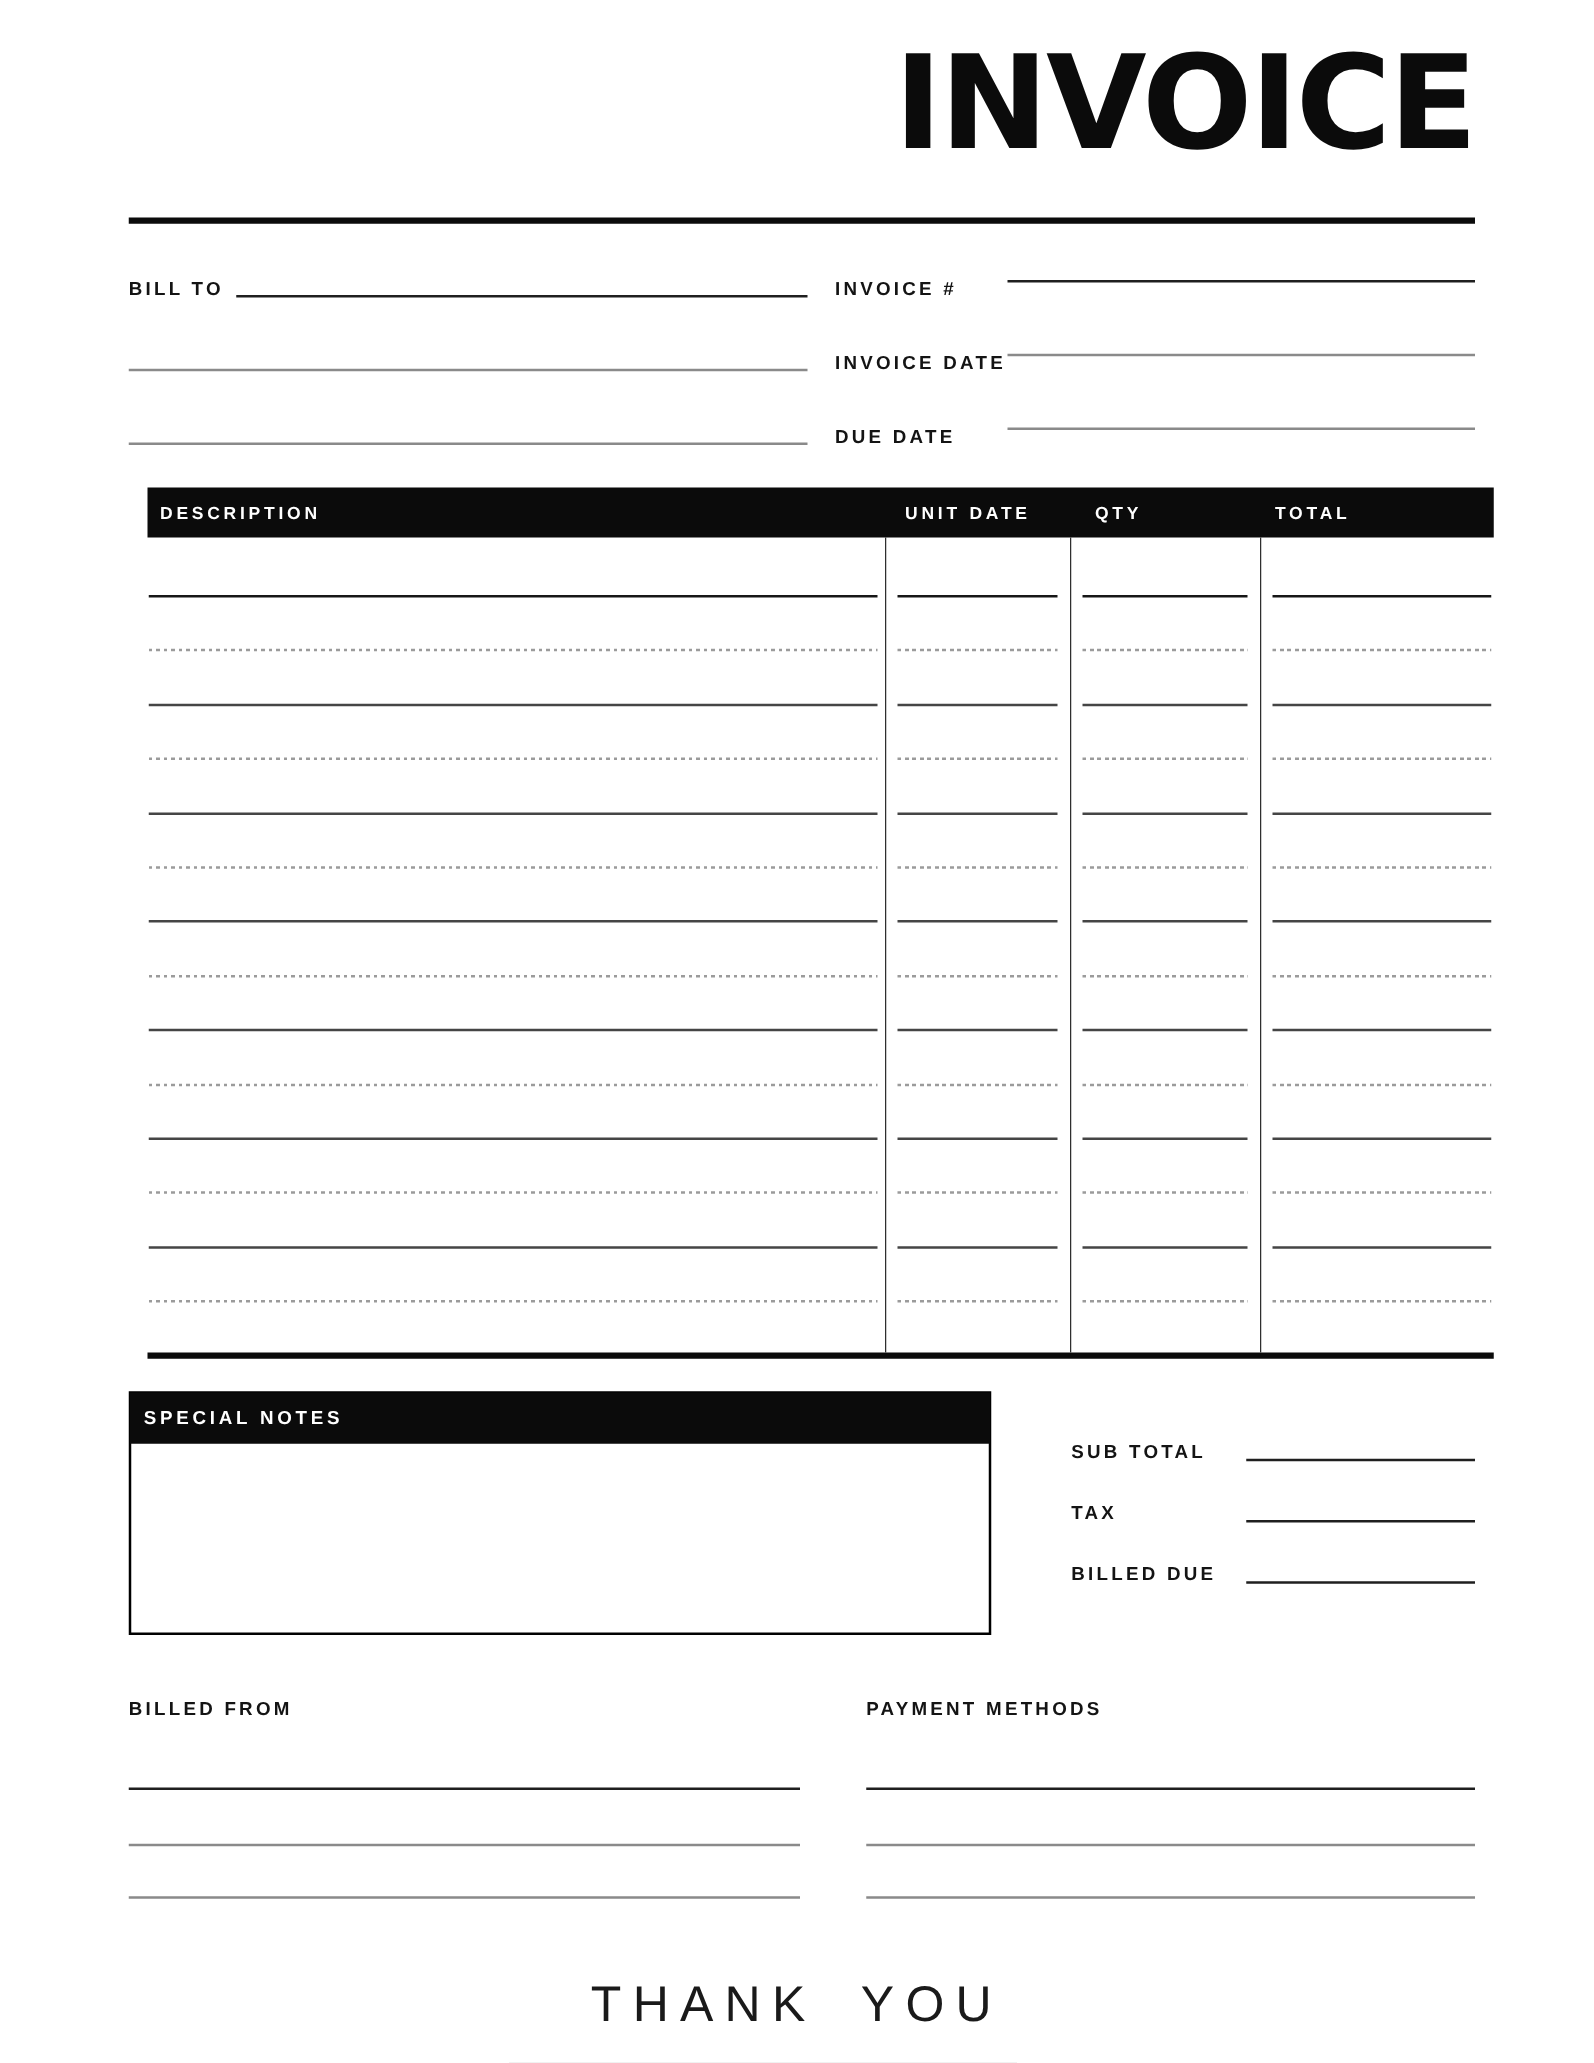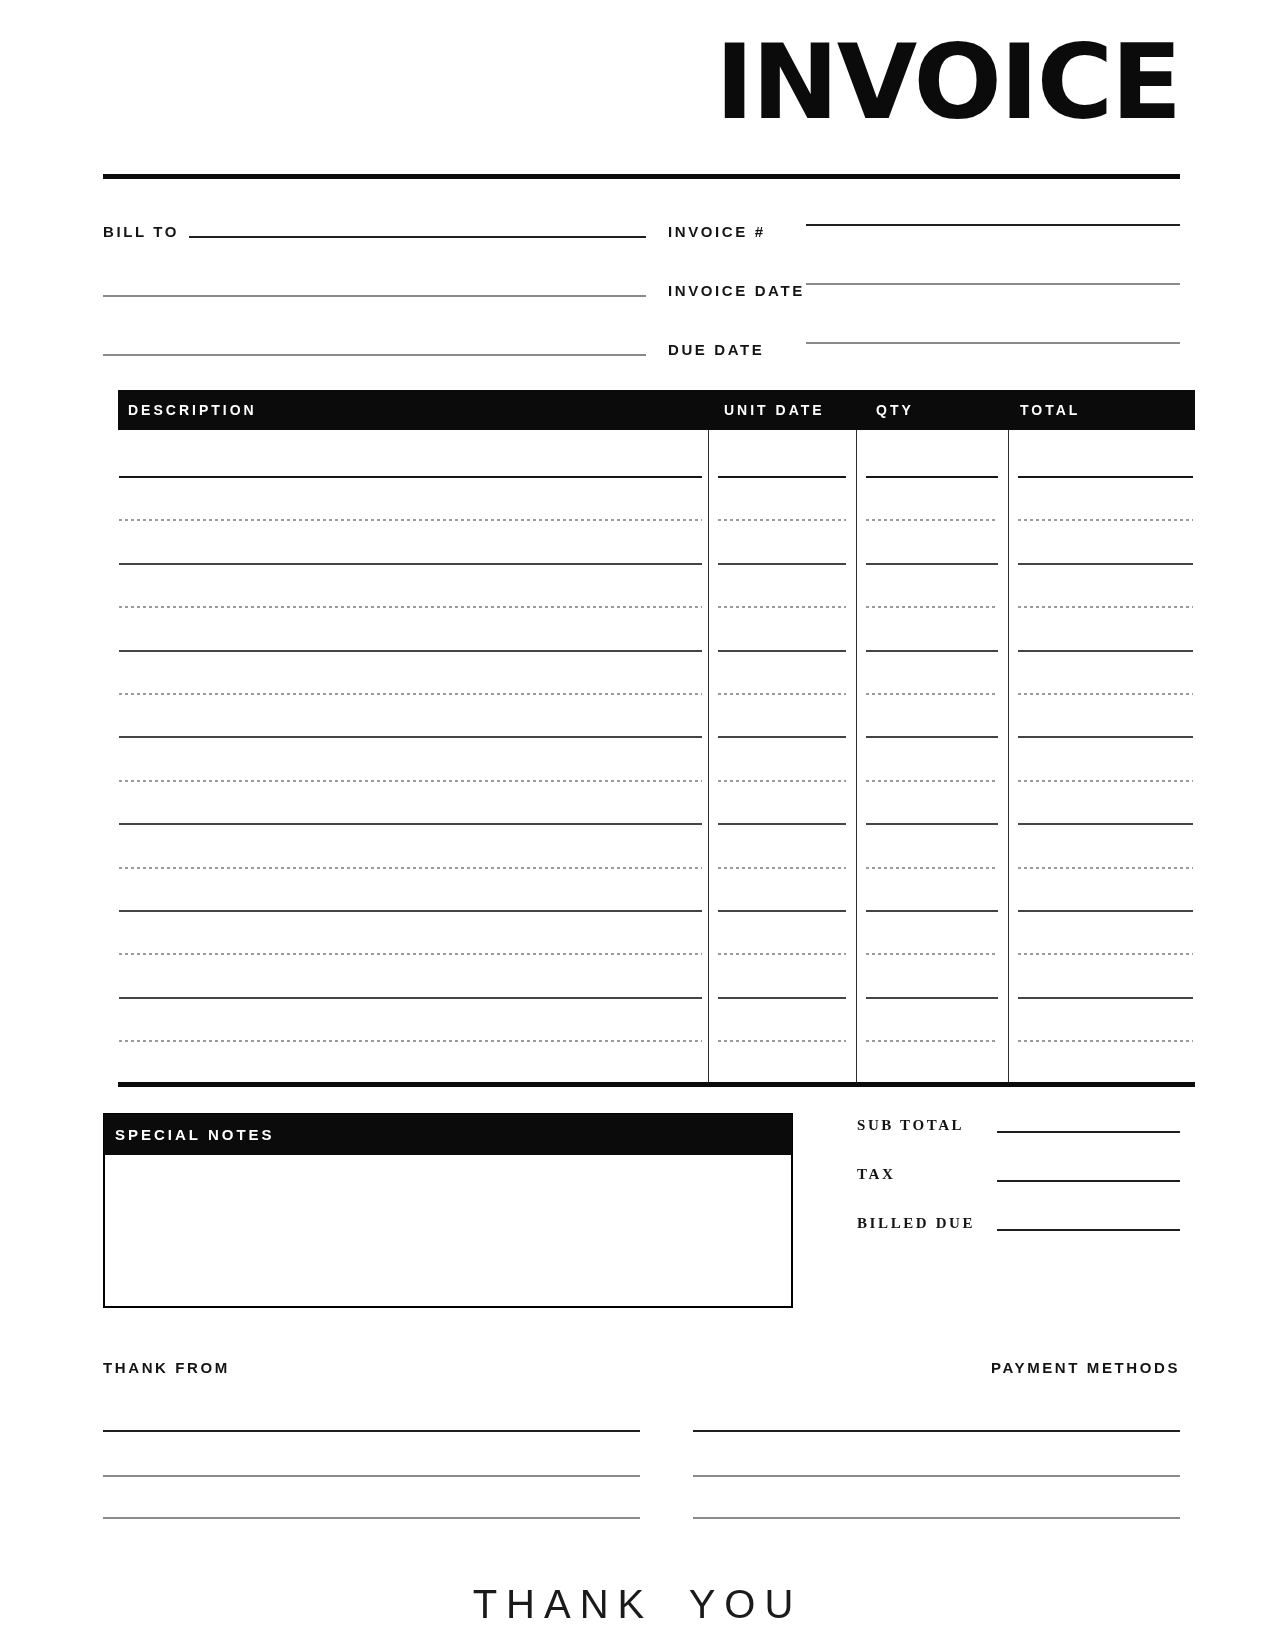"SUB TOTAL" .totals { font-family: Liberation Serif, serif -> none; top: 1084px -> 1120px }
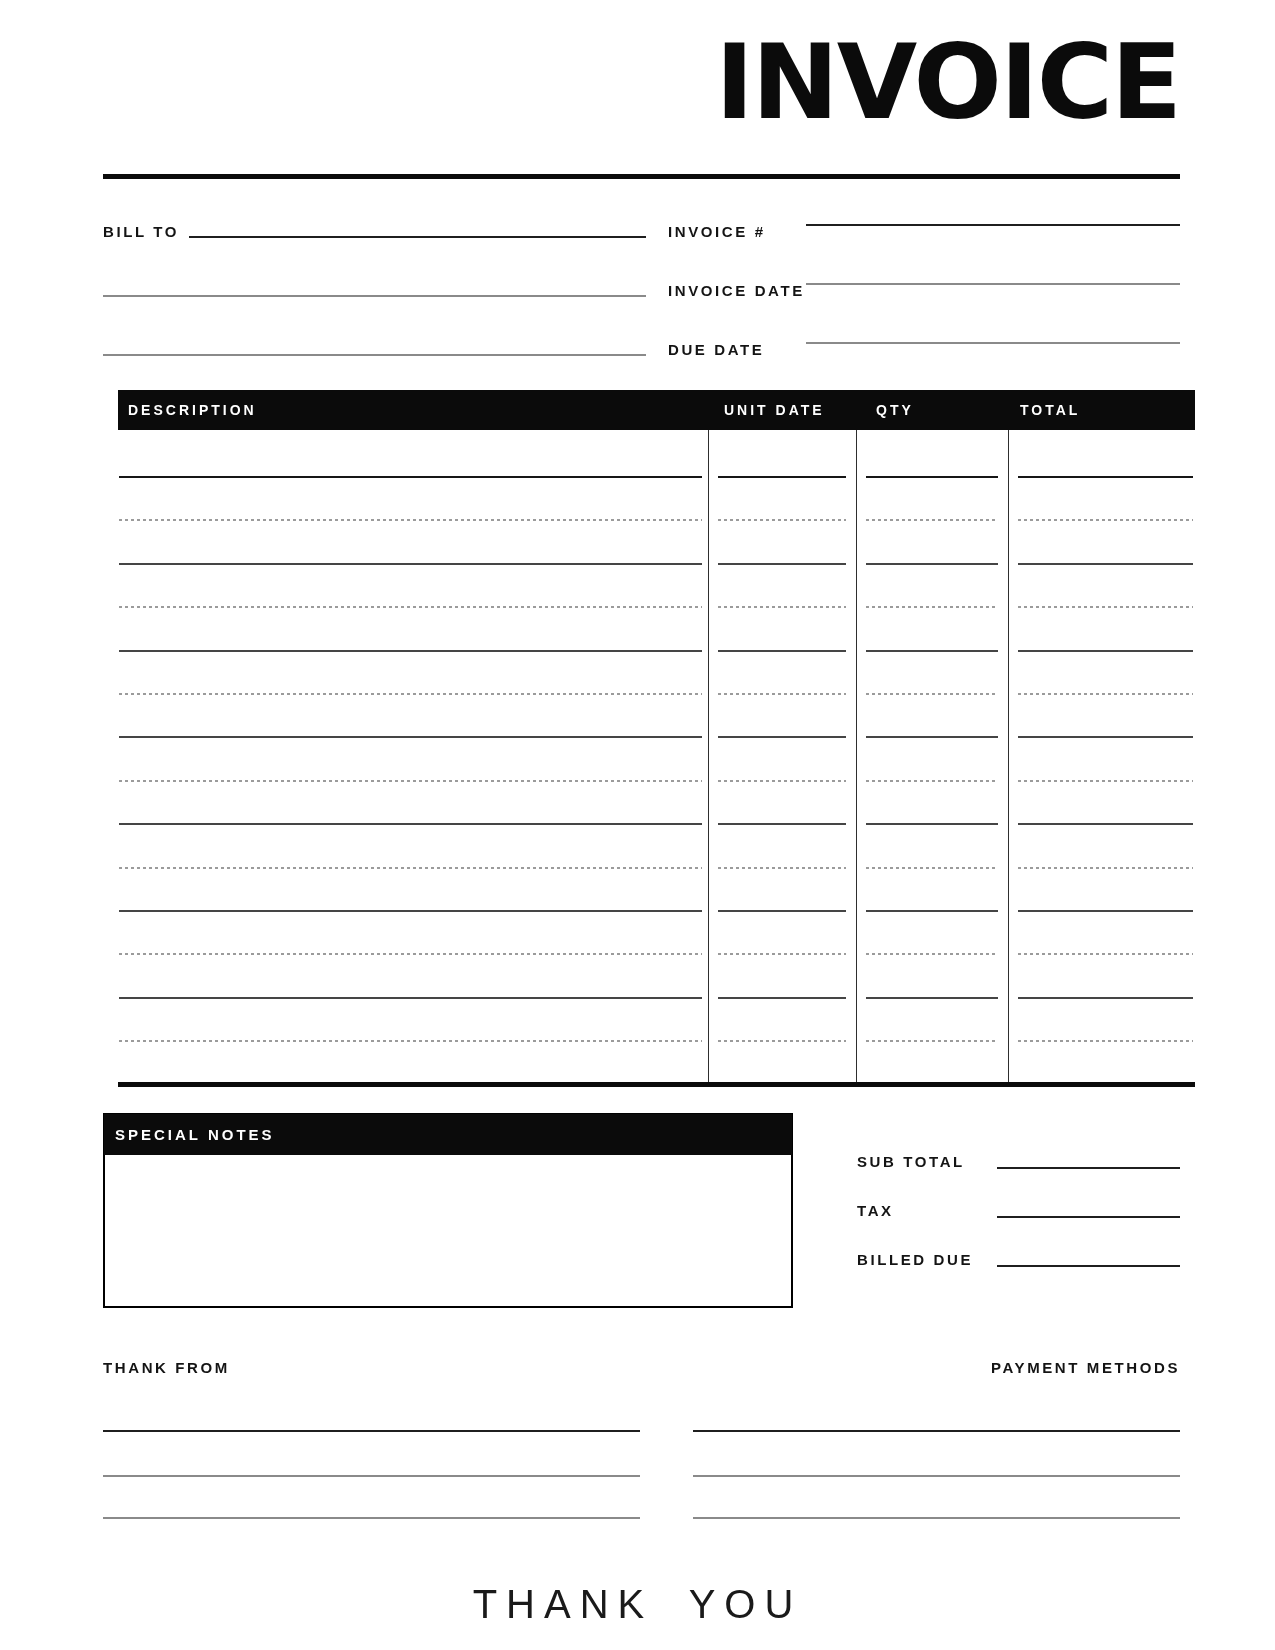"THANK FROM" span.lbl { text: THANK -> BILLED }
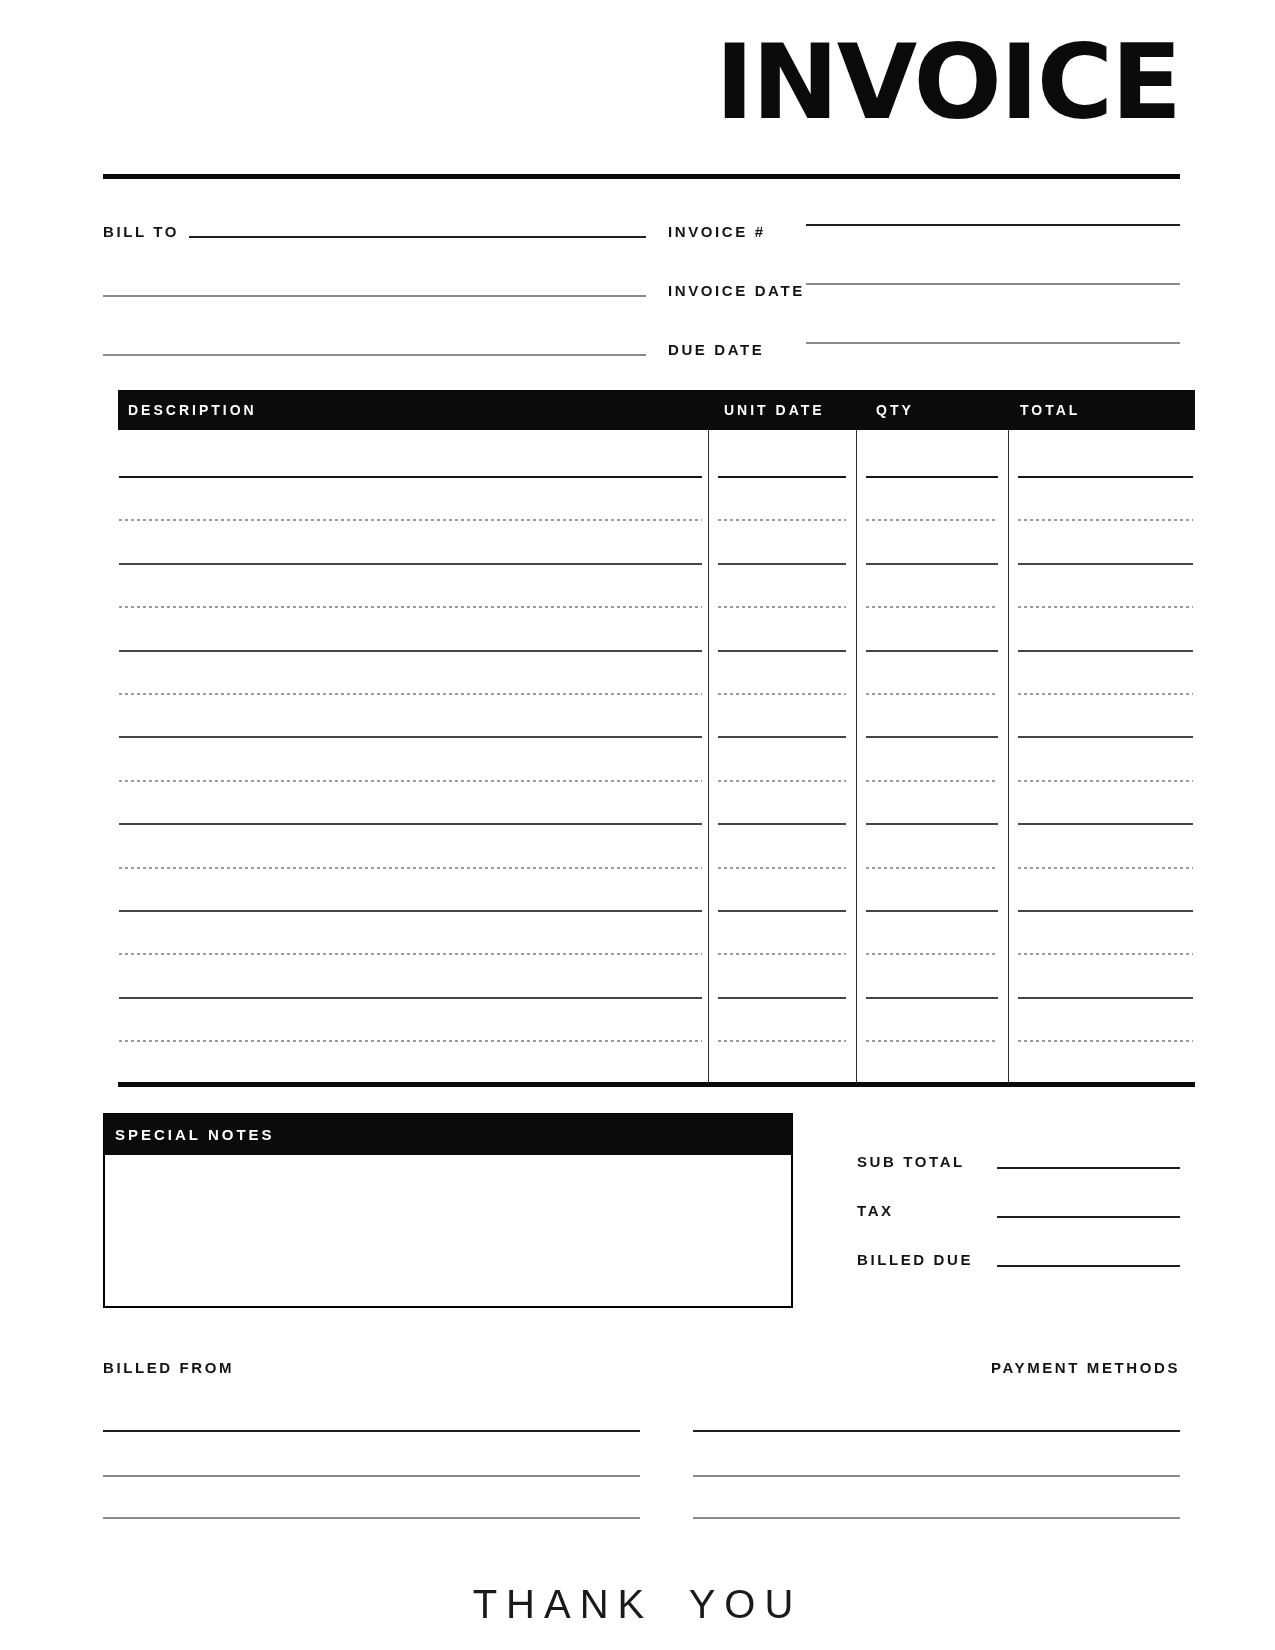"PAYMENT METHODS" .fcol-right { text-align: right -> none }
